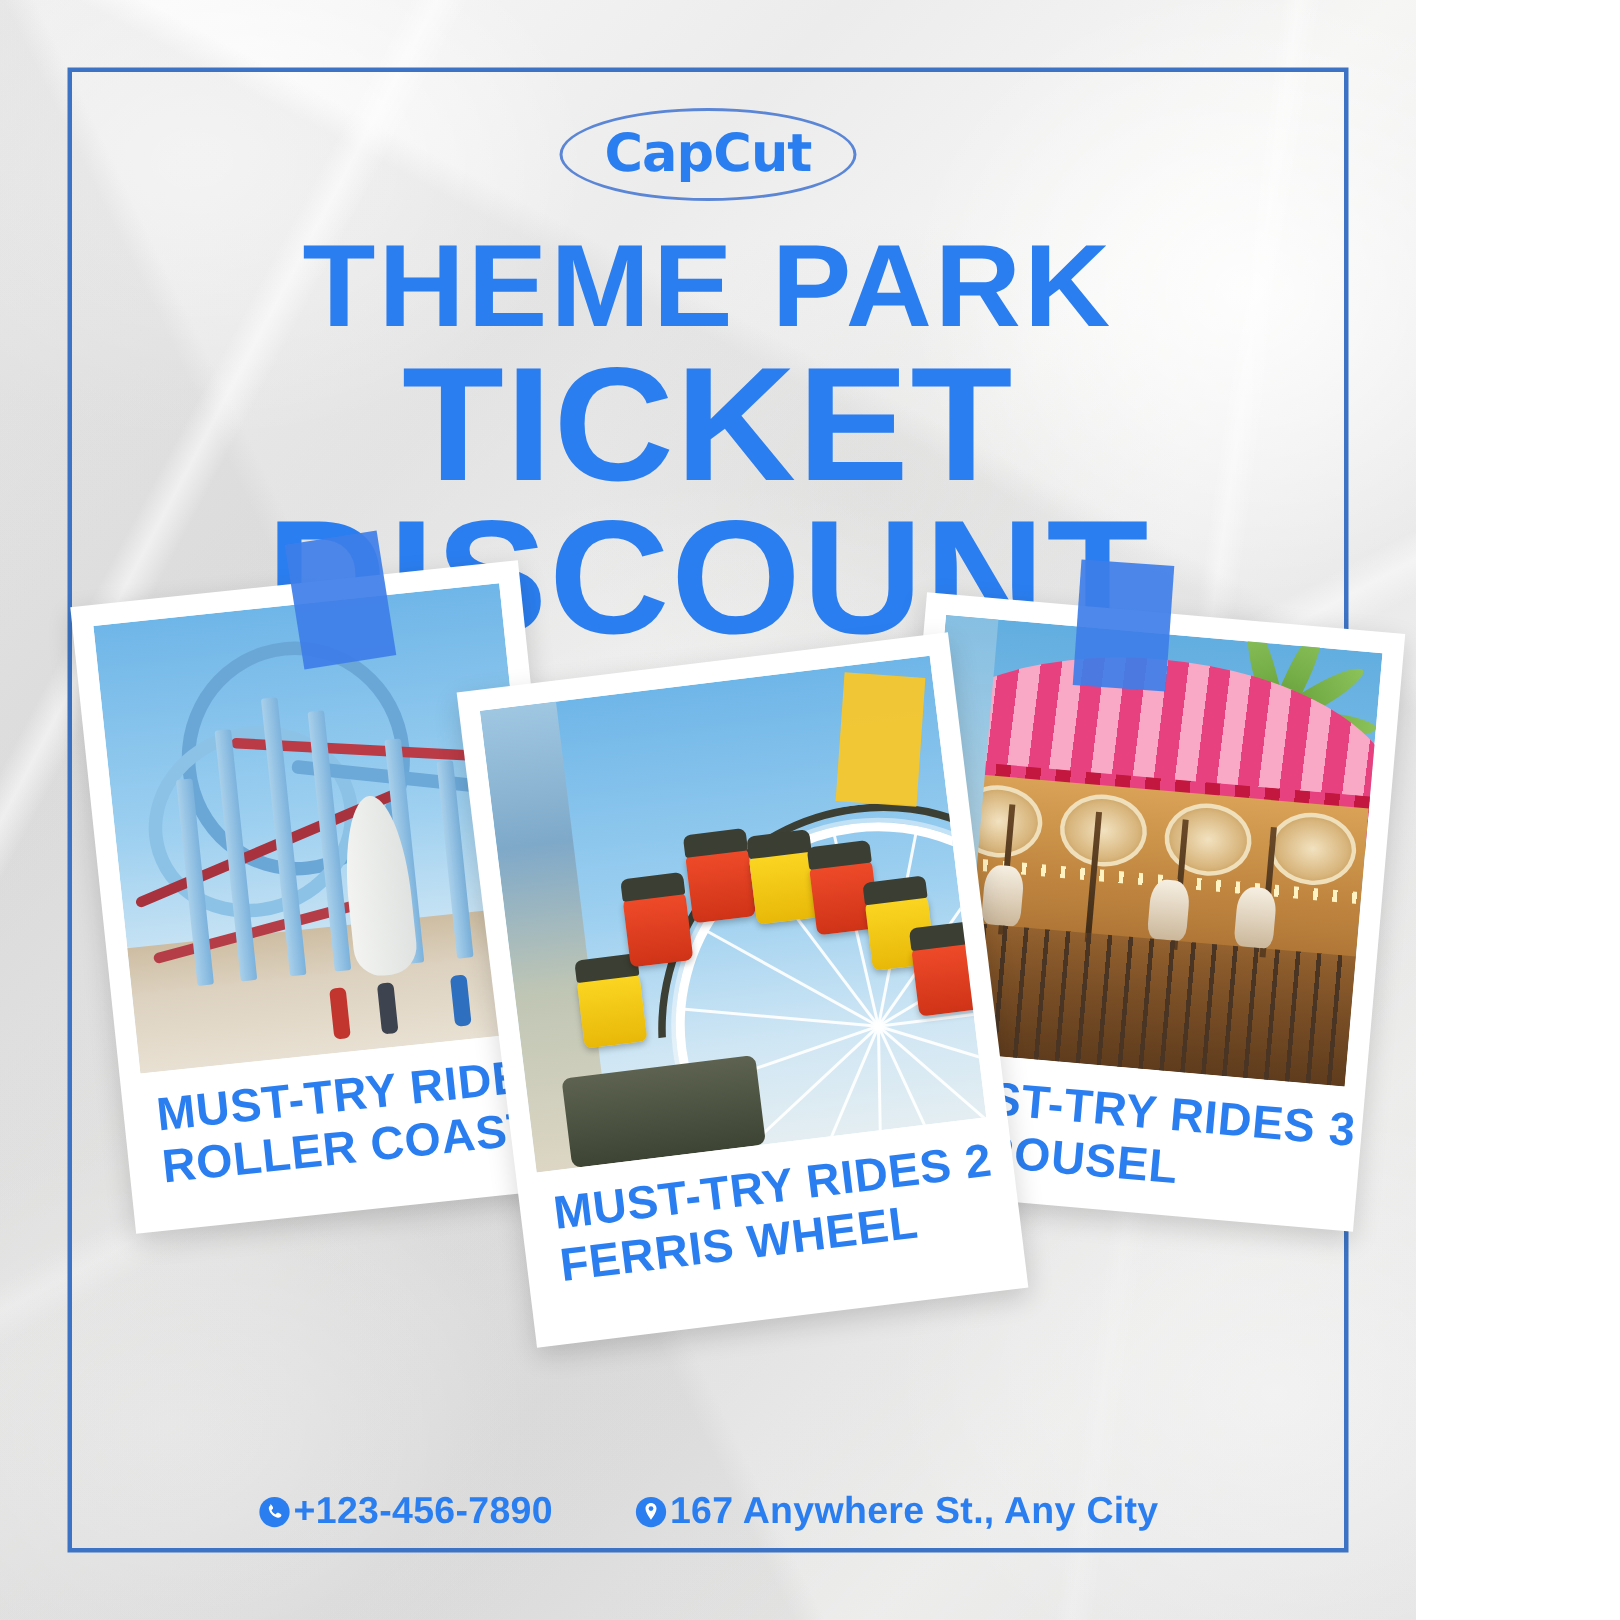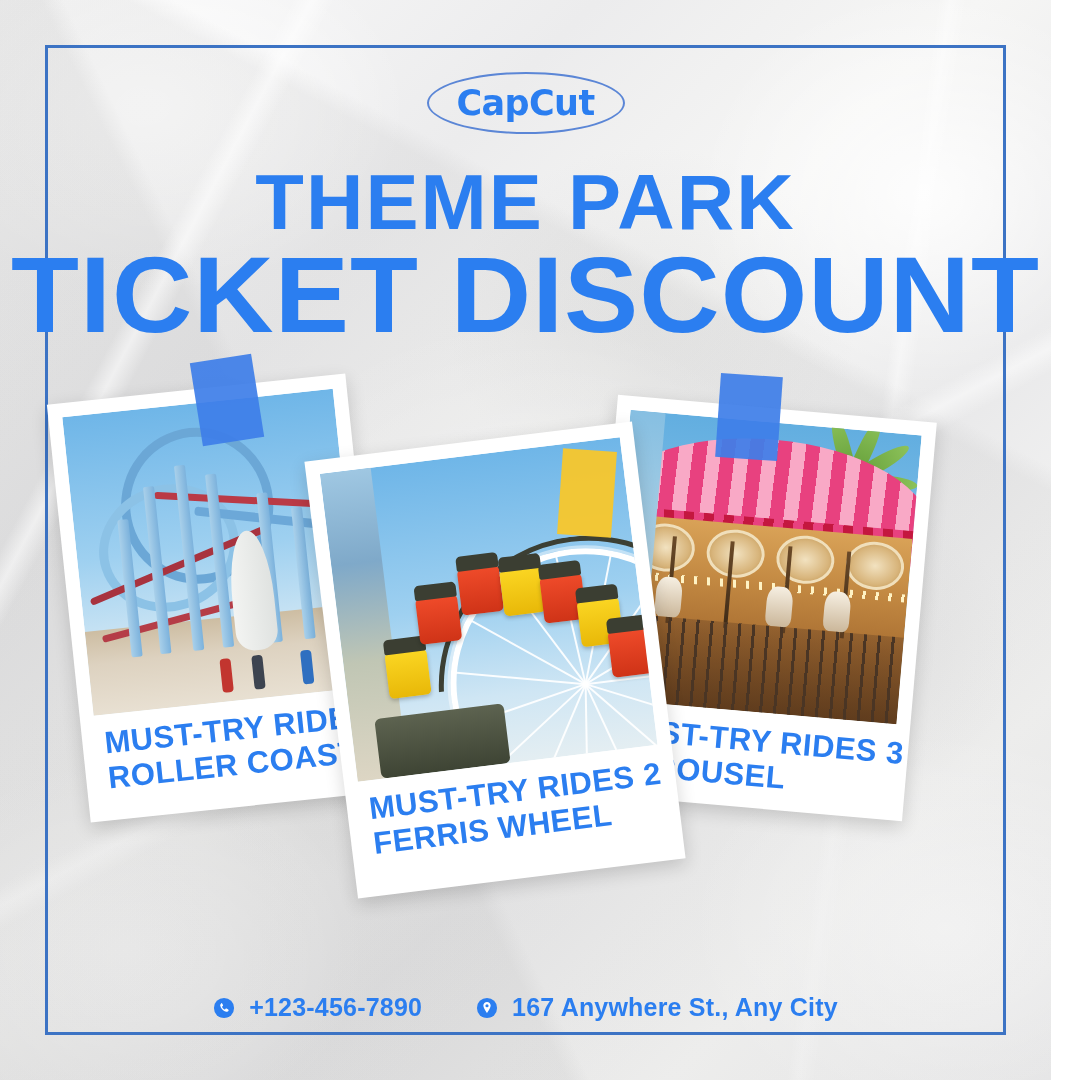"CapCut" #poster { width: 1051px -> 944px }
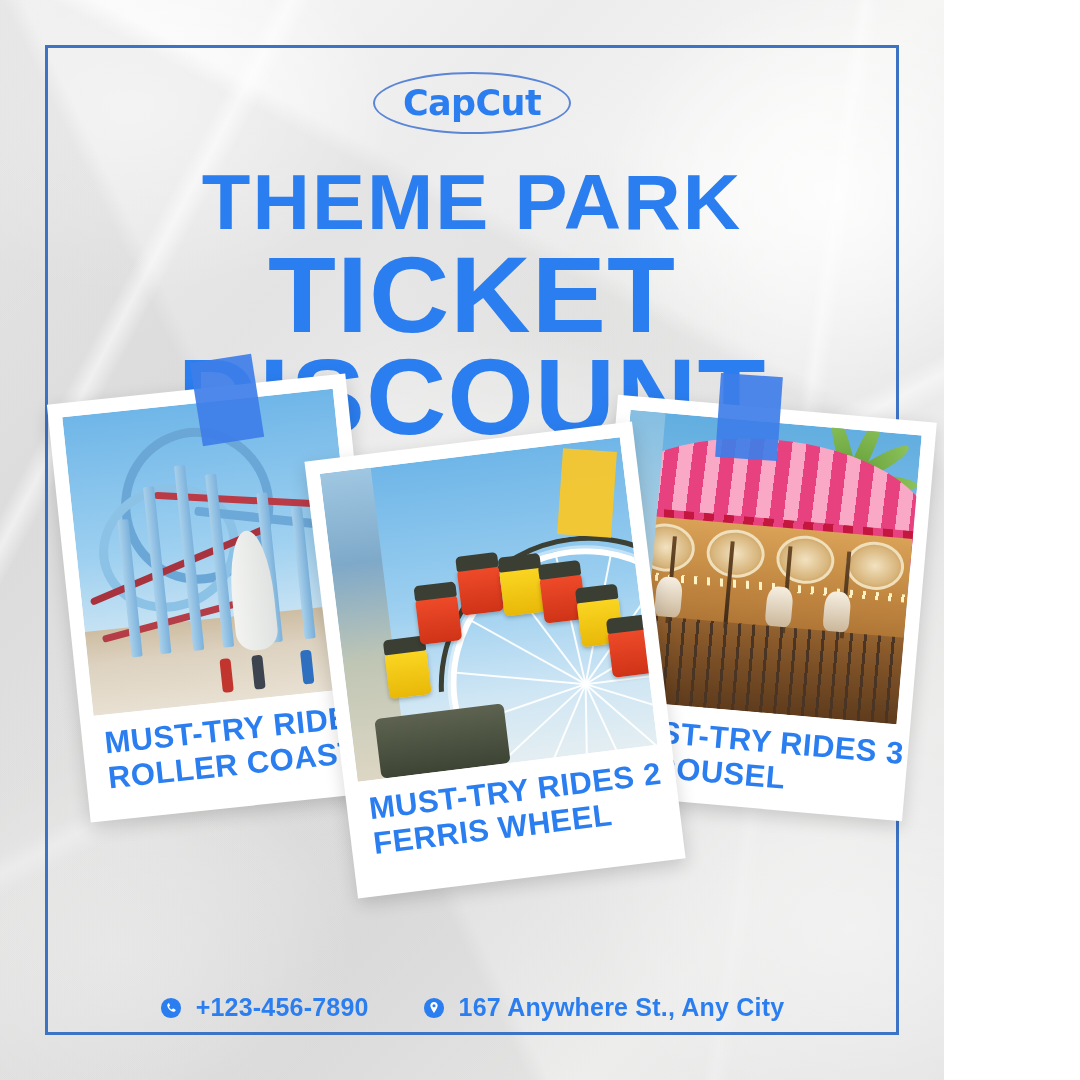"THEME PARK" .headline { top: 165px -> 153px }
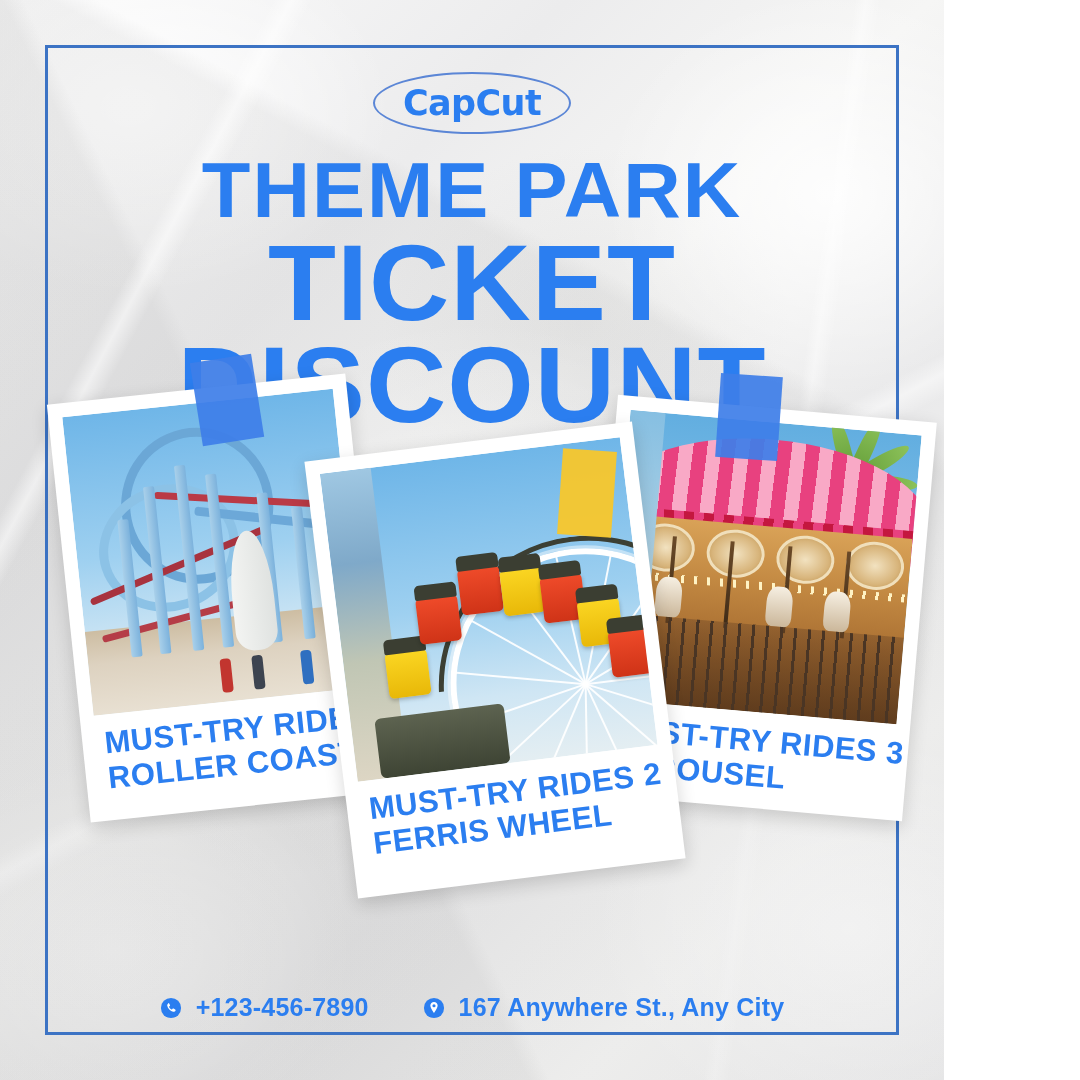"+123-456-7890" .contact { gap: 14px -> 2px }
